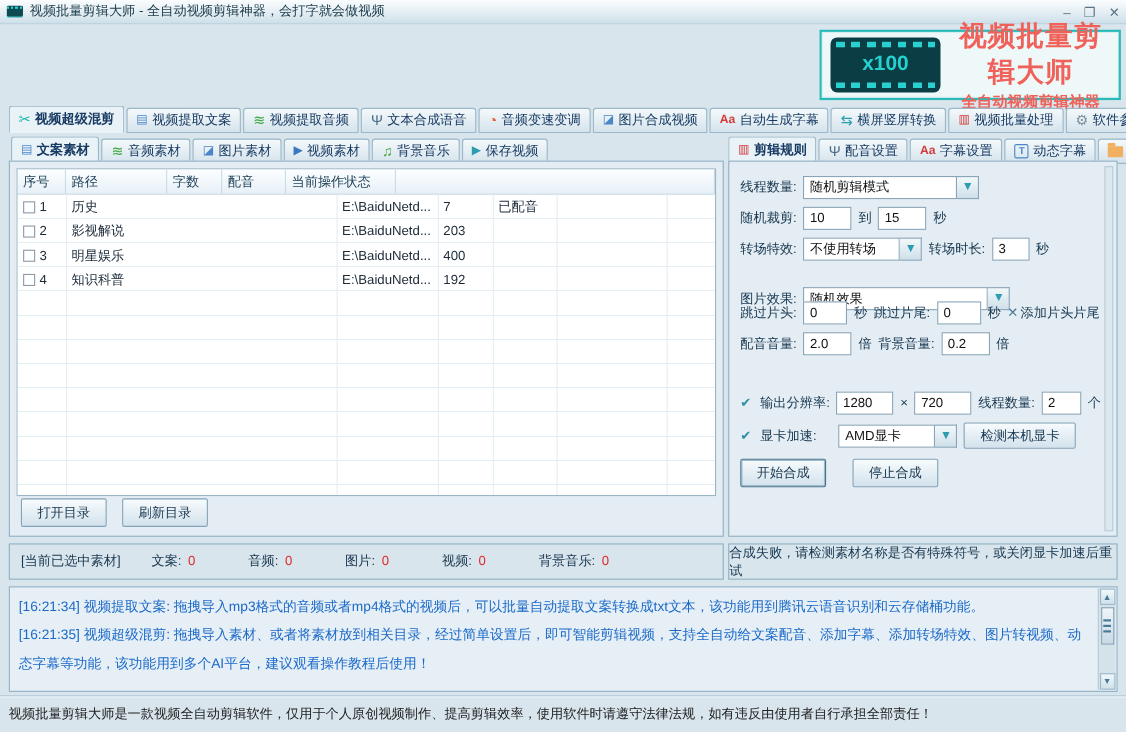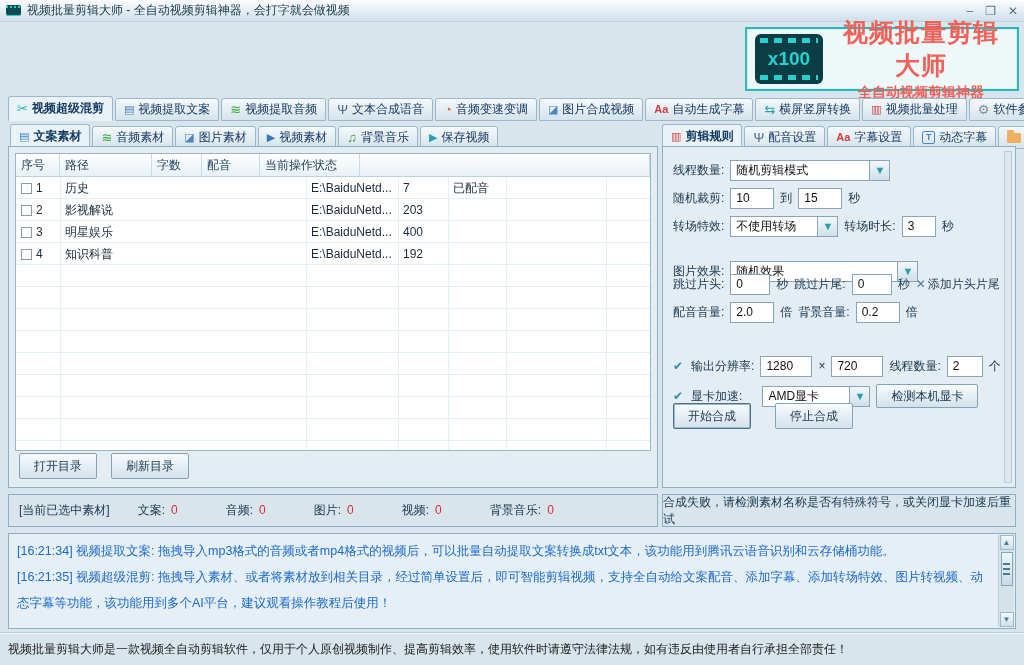"x100" .film { width: 68px -> 100px }
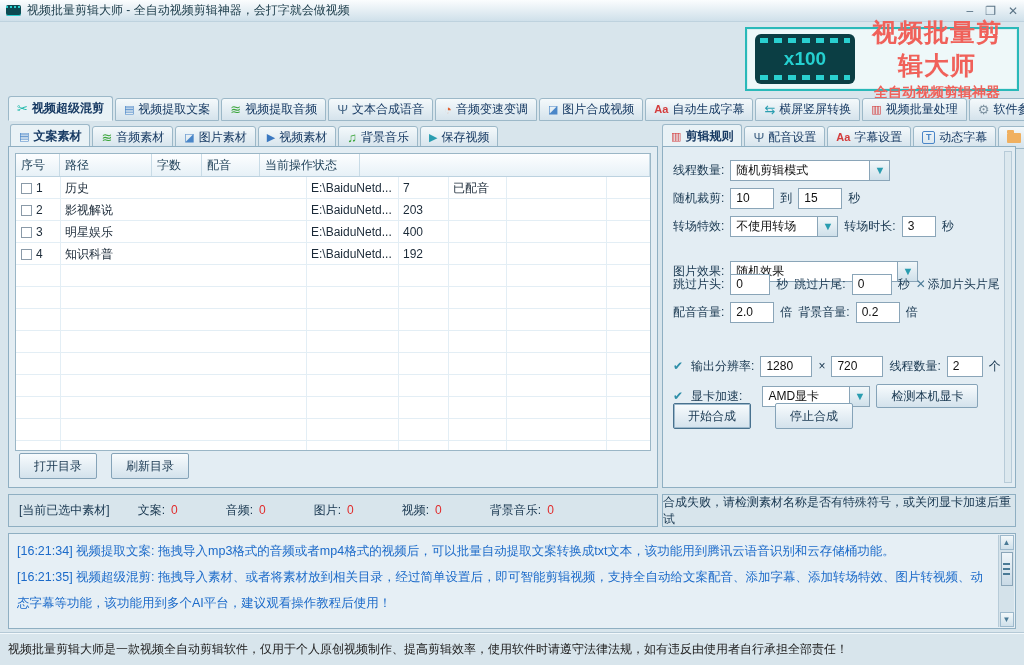"开始合成" div.rrow { top: 258px -> 272px }
